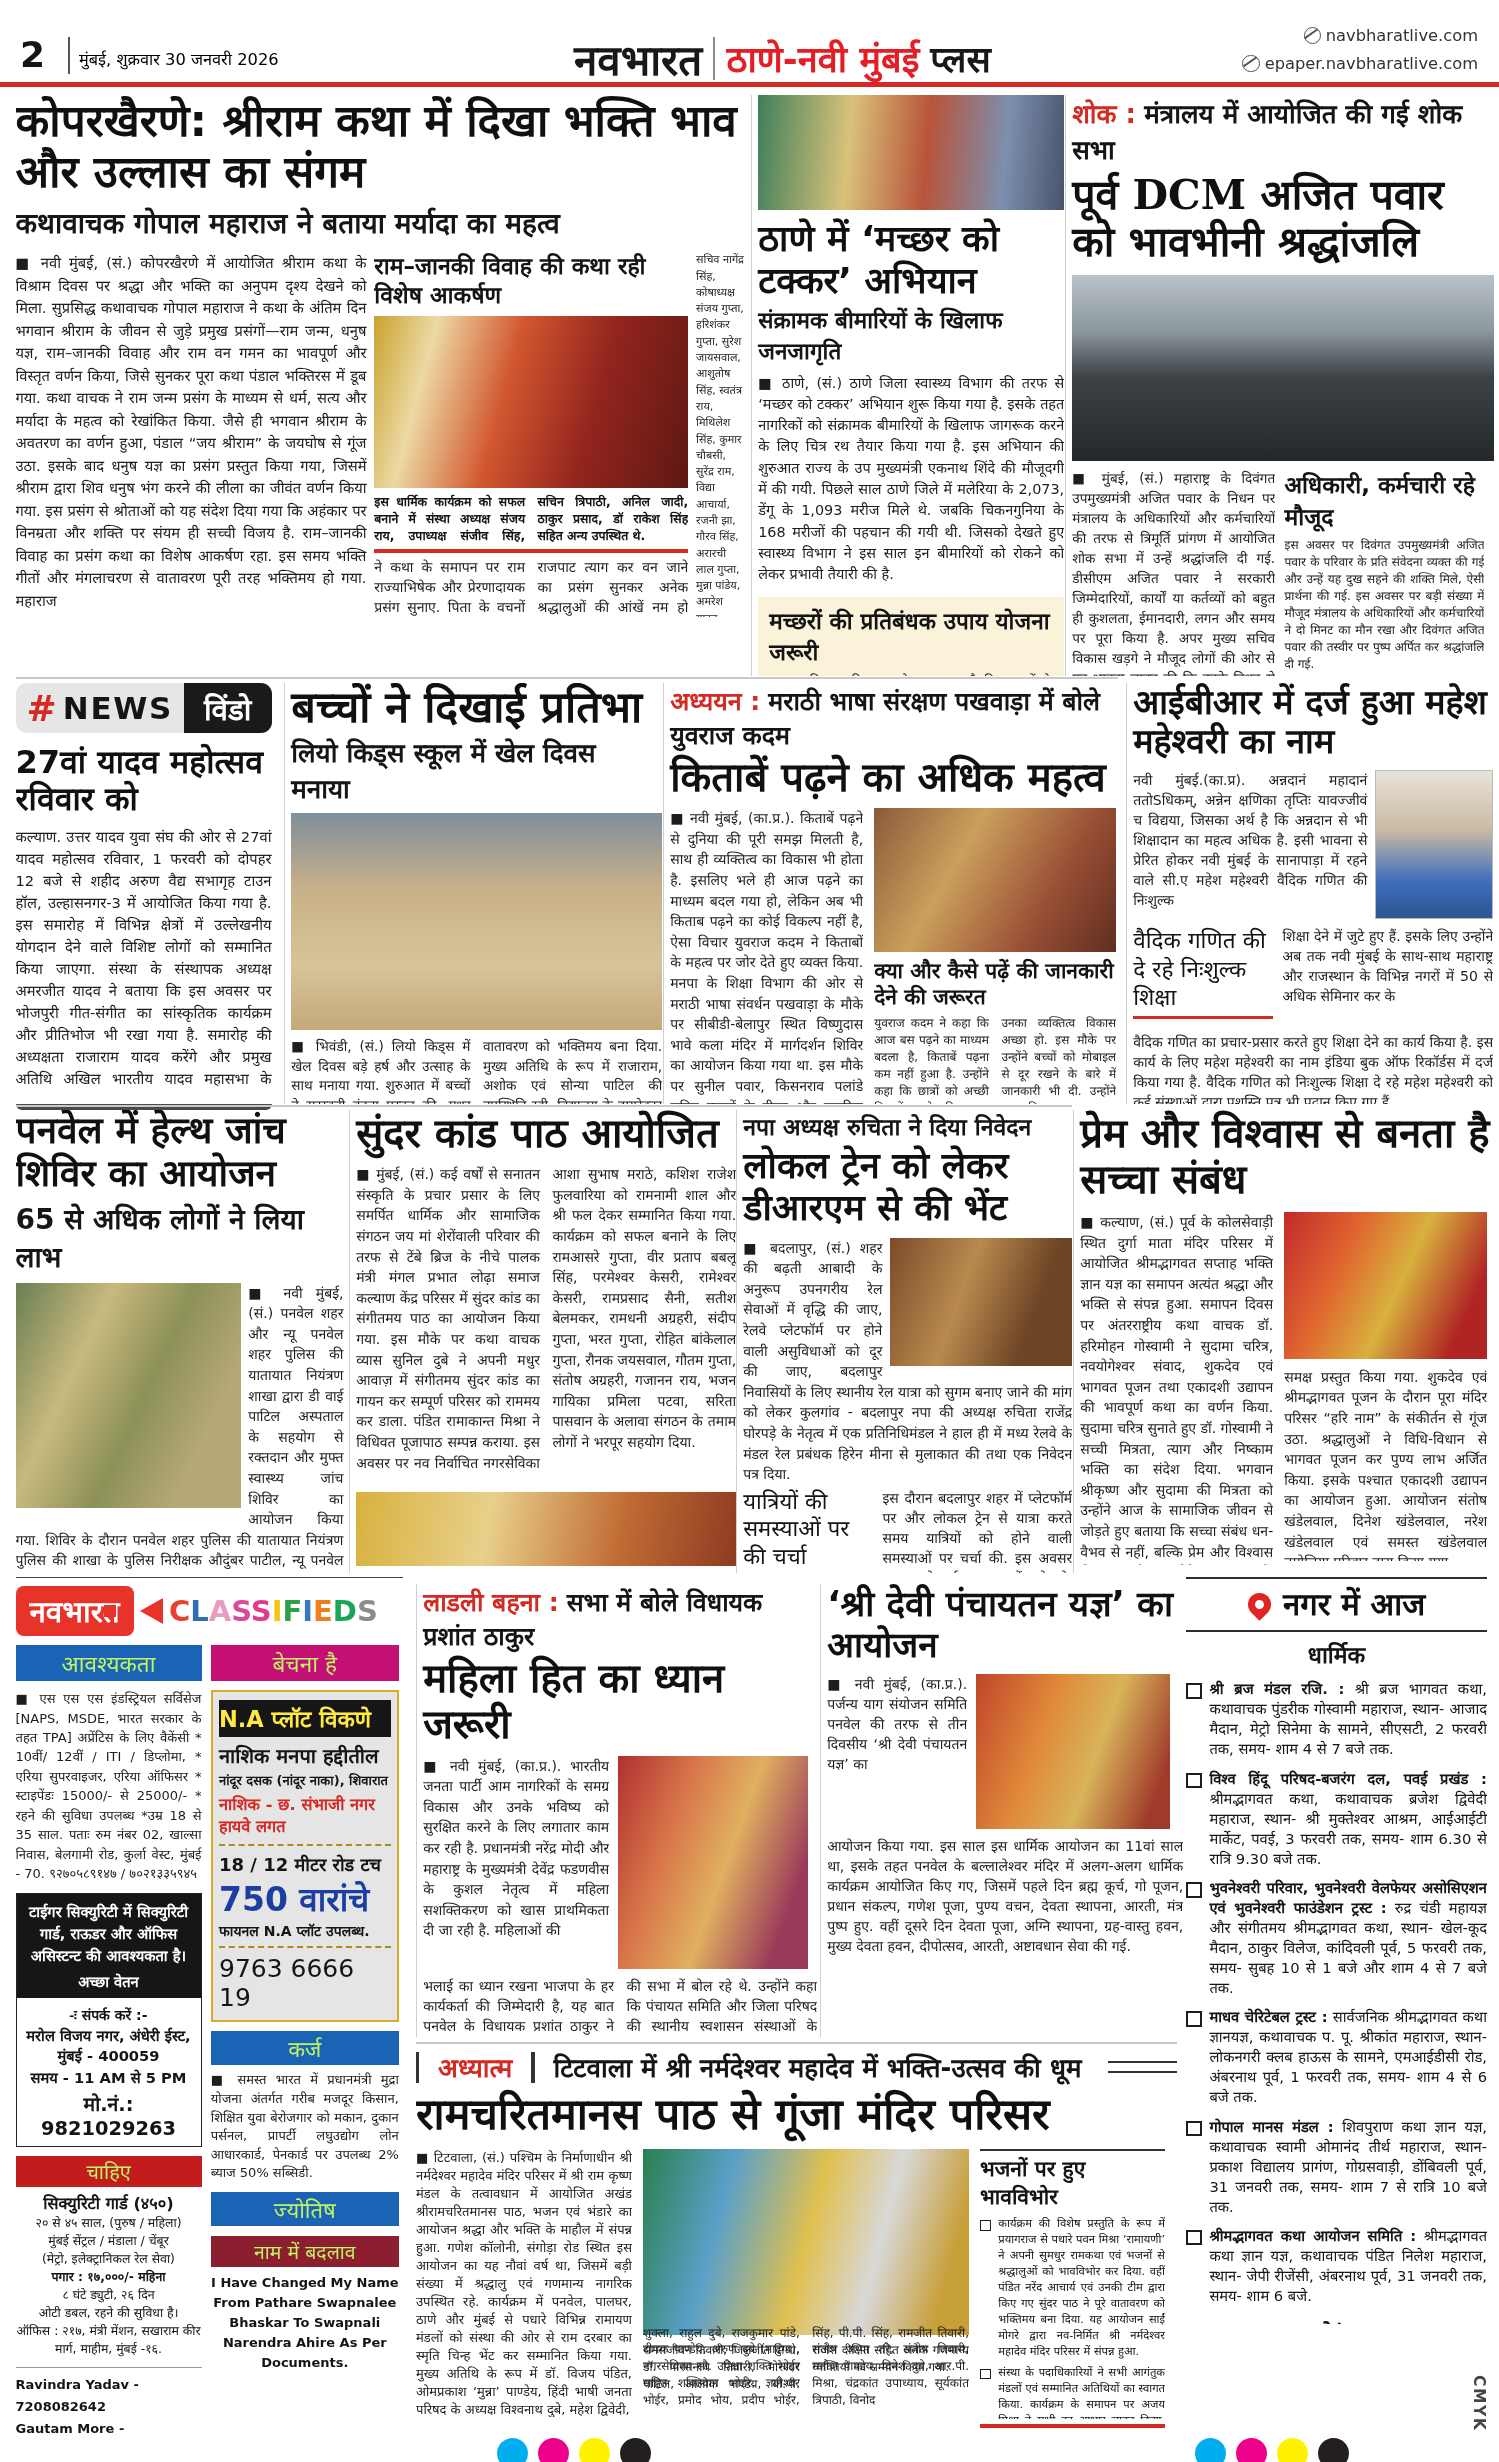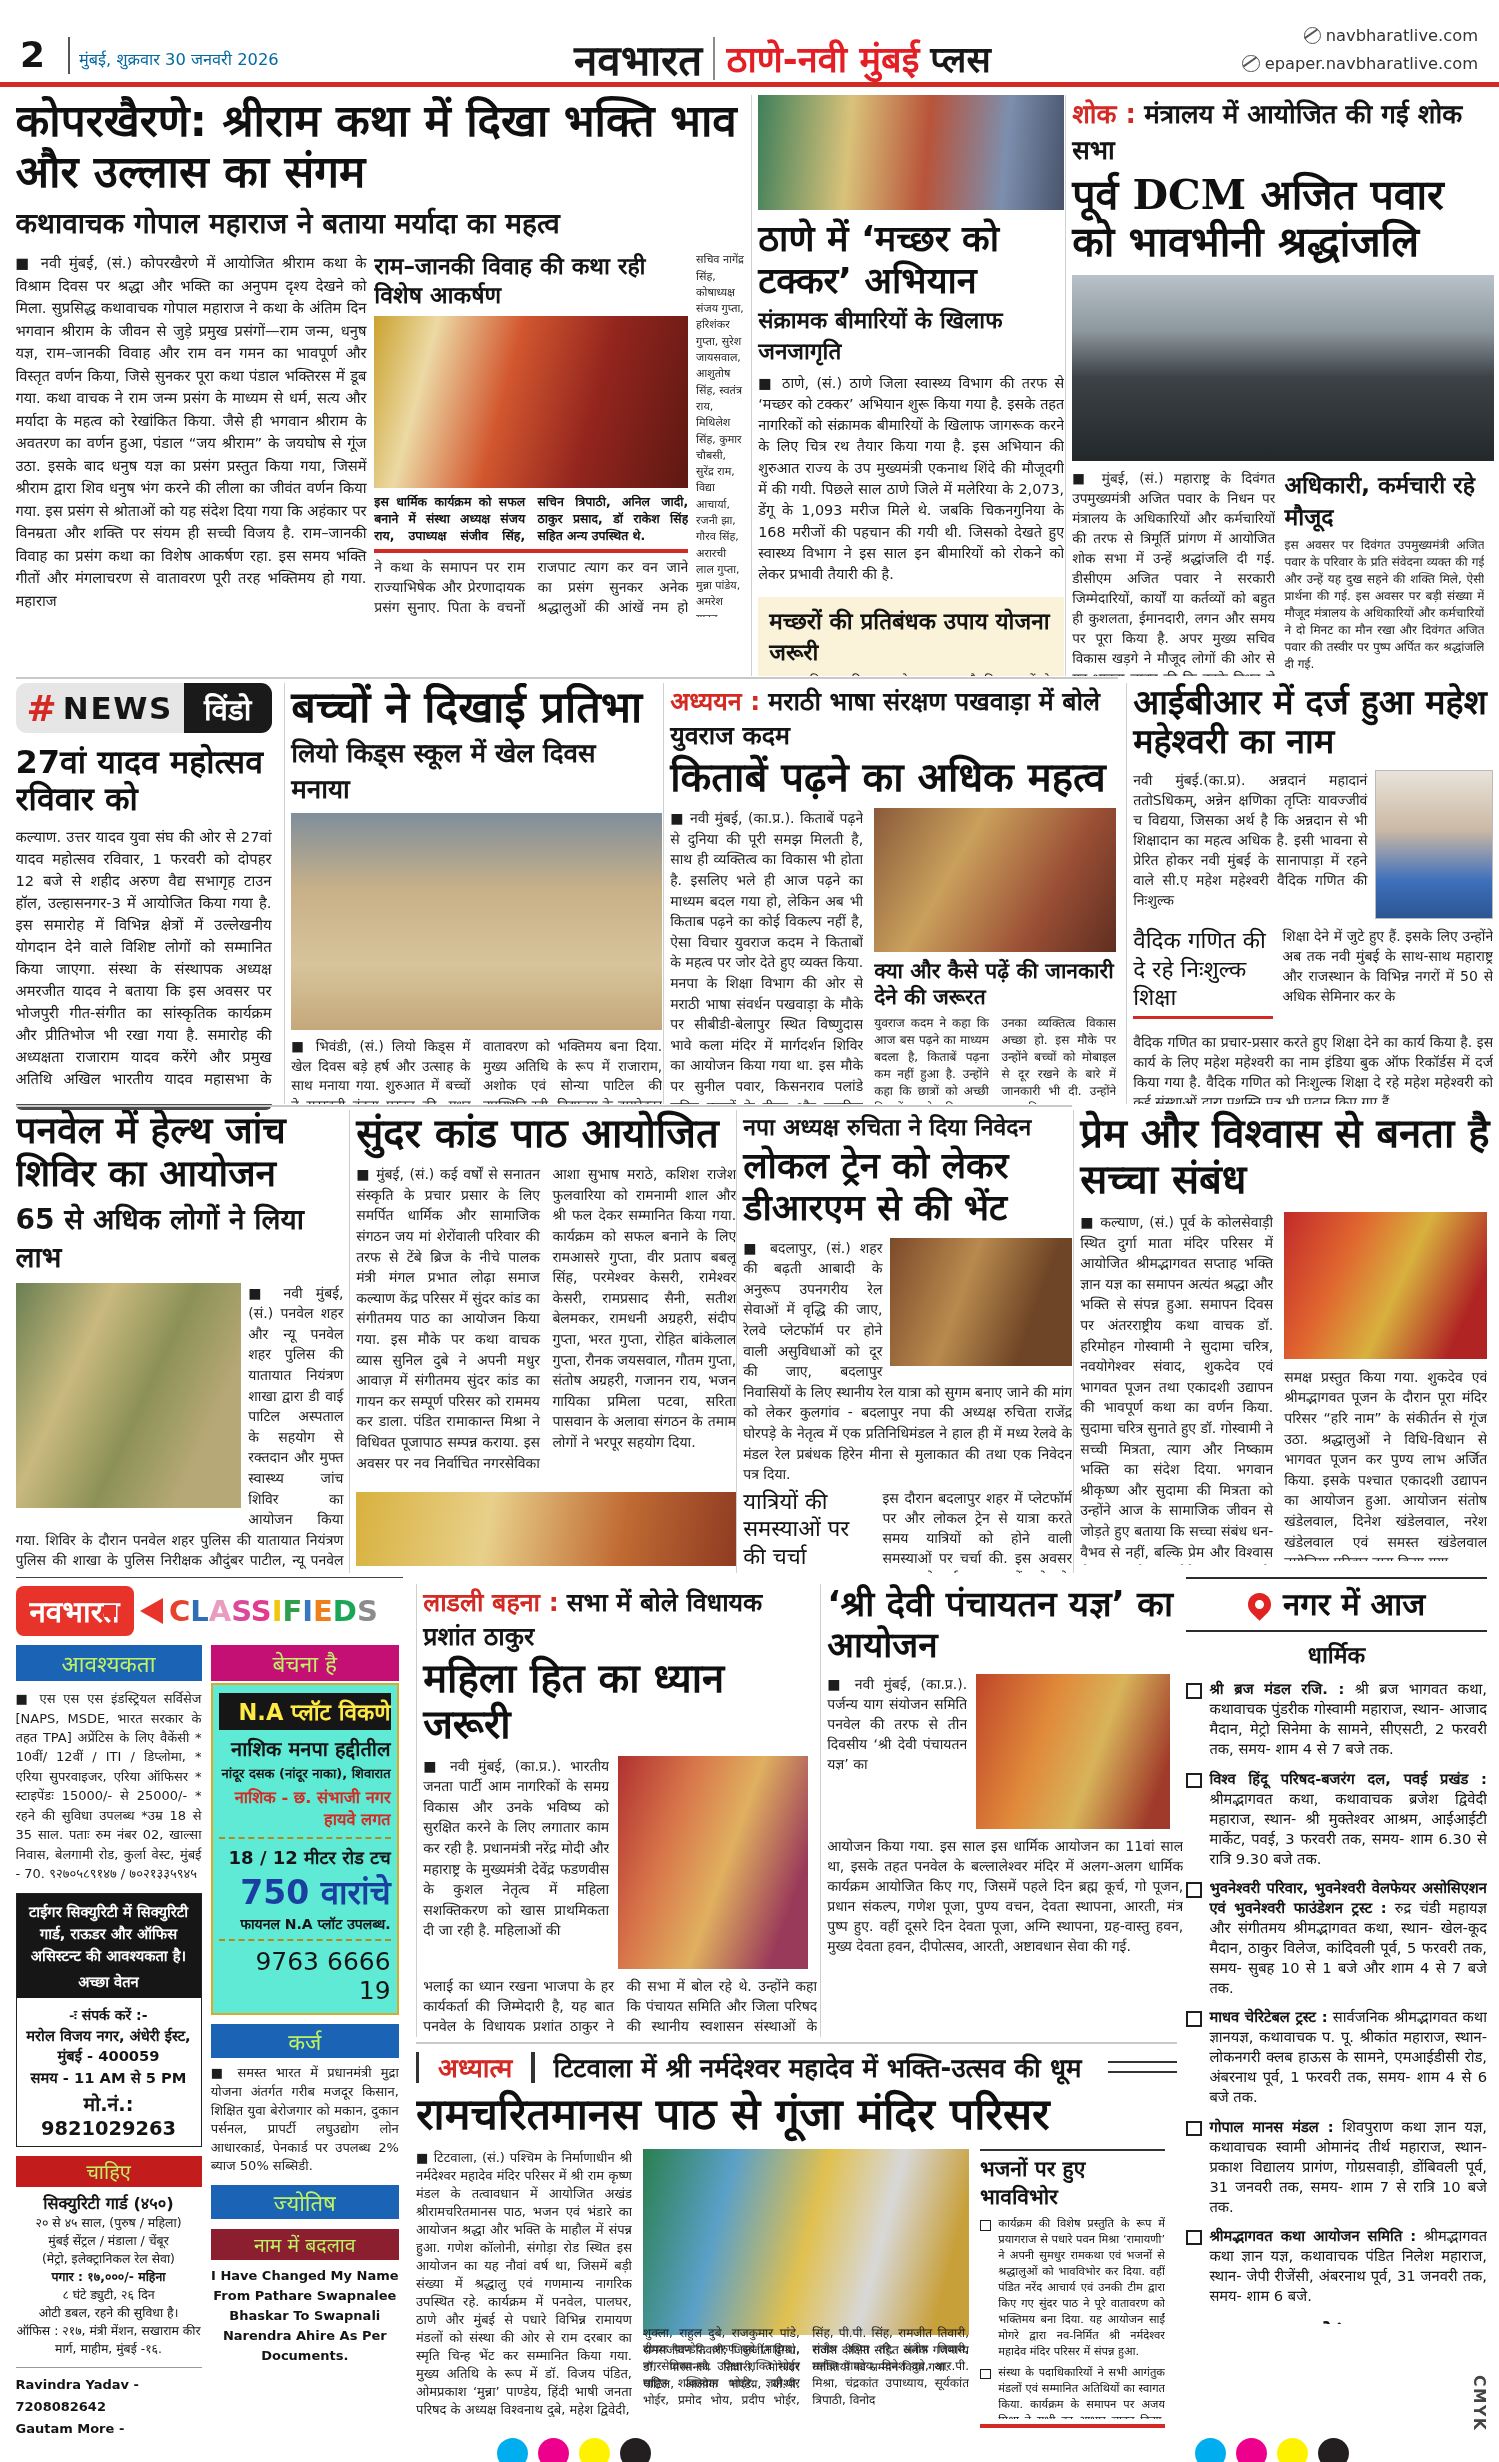"मुंबई, शुक्रवार 30 जनवरी 2026" div.abs { color: #0369a1 -> #000000 }
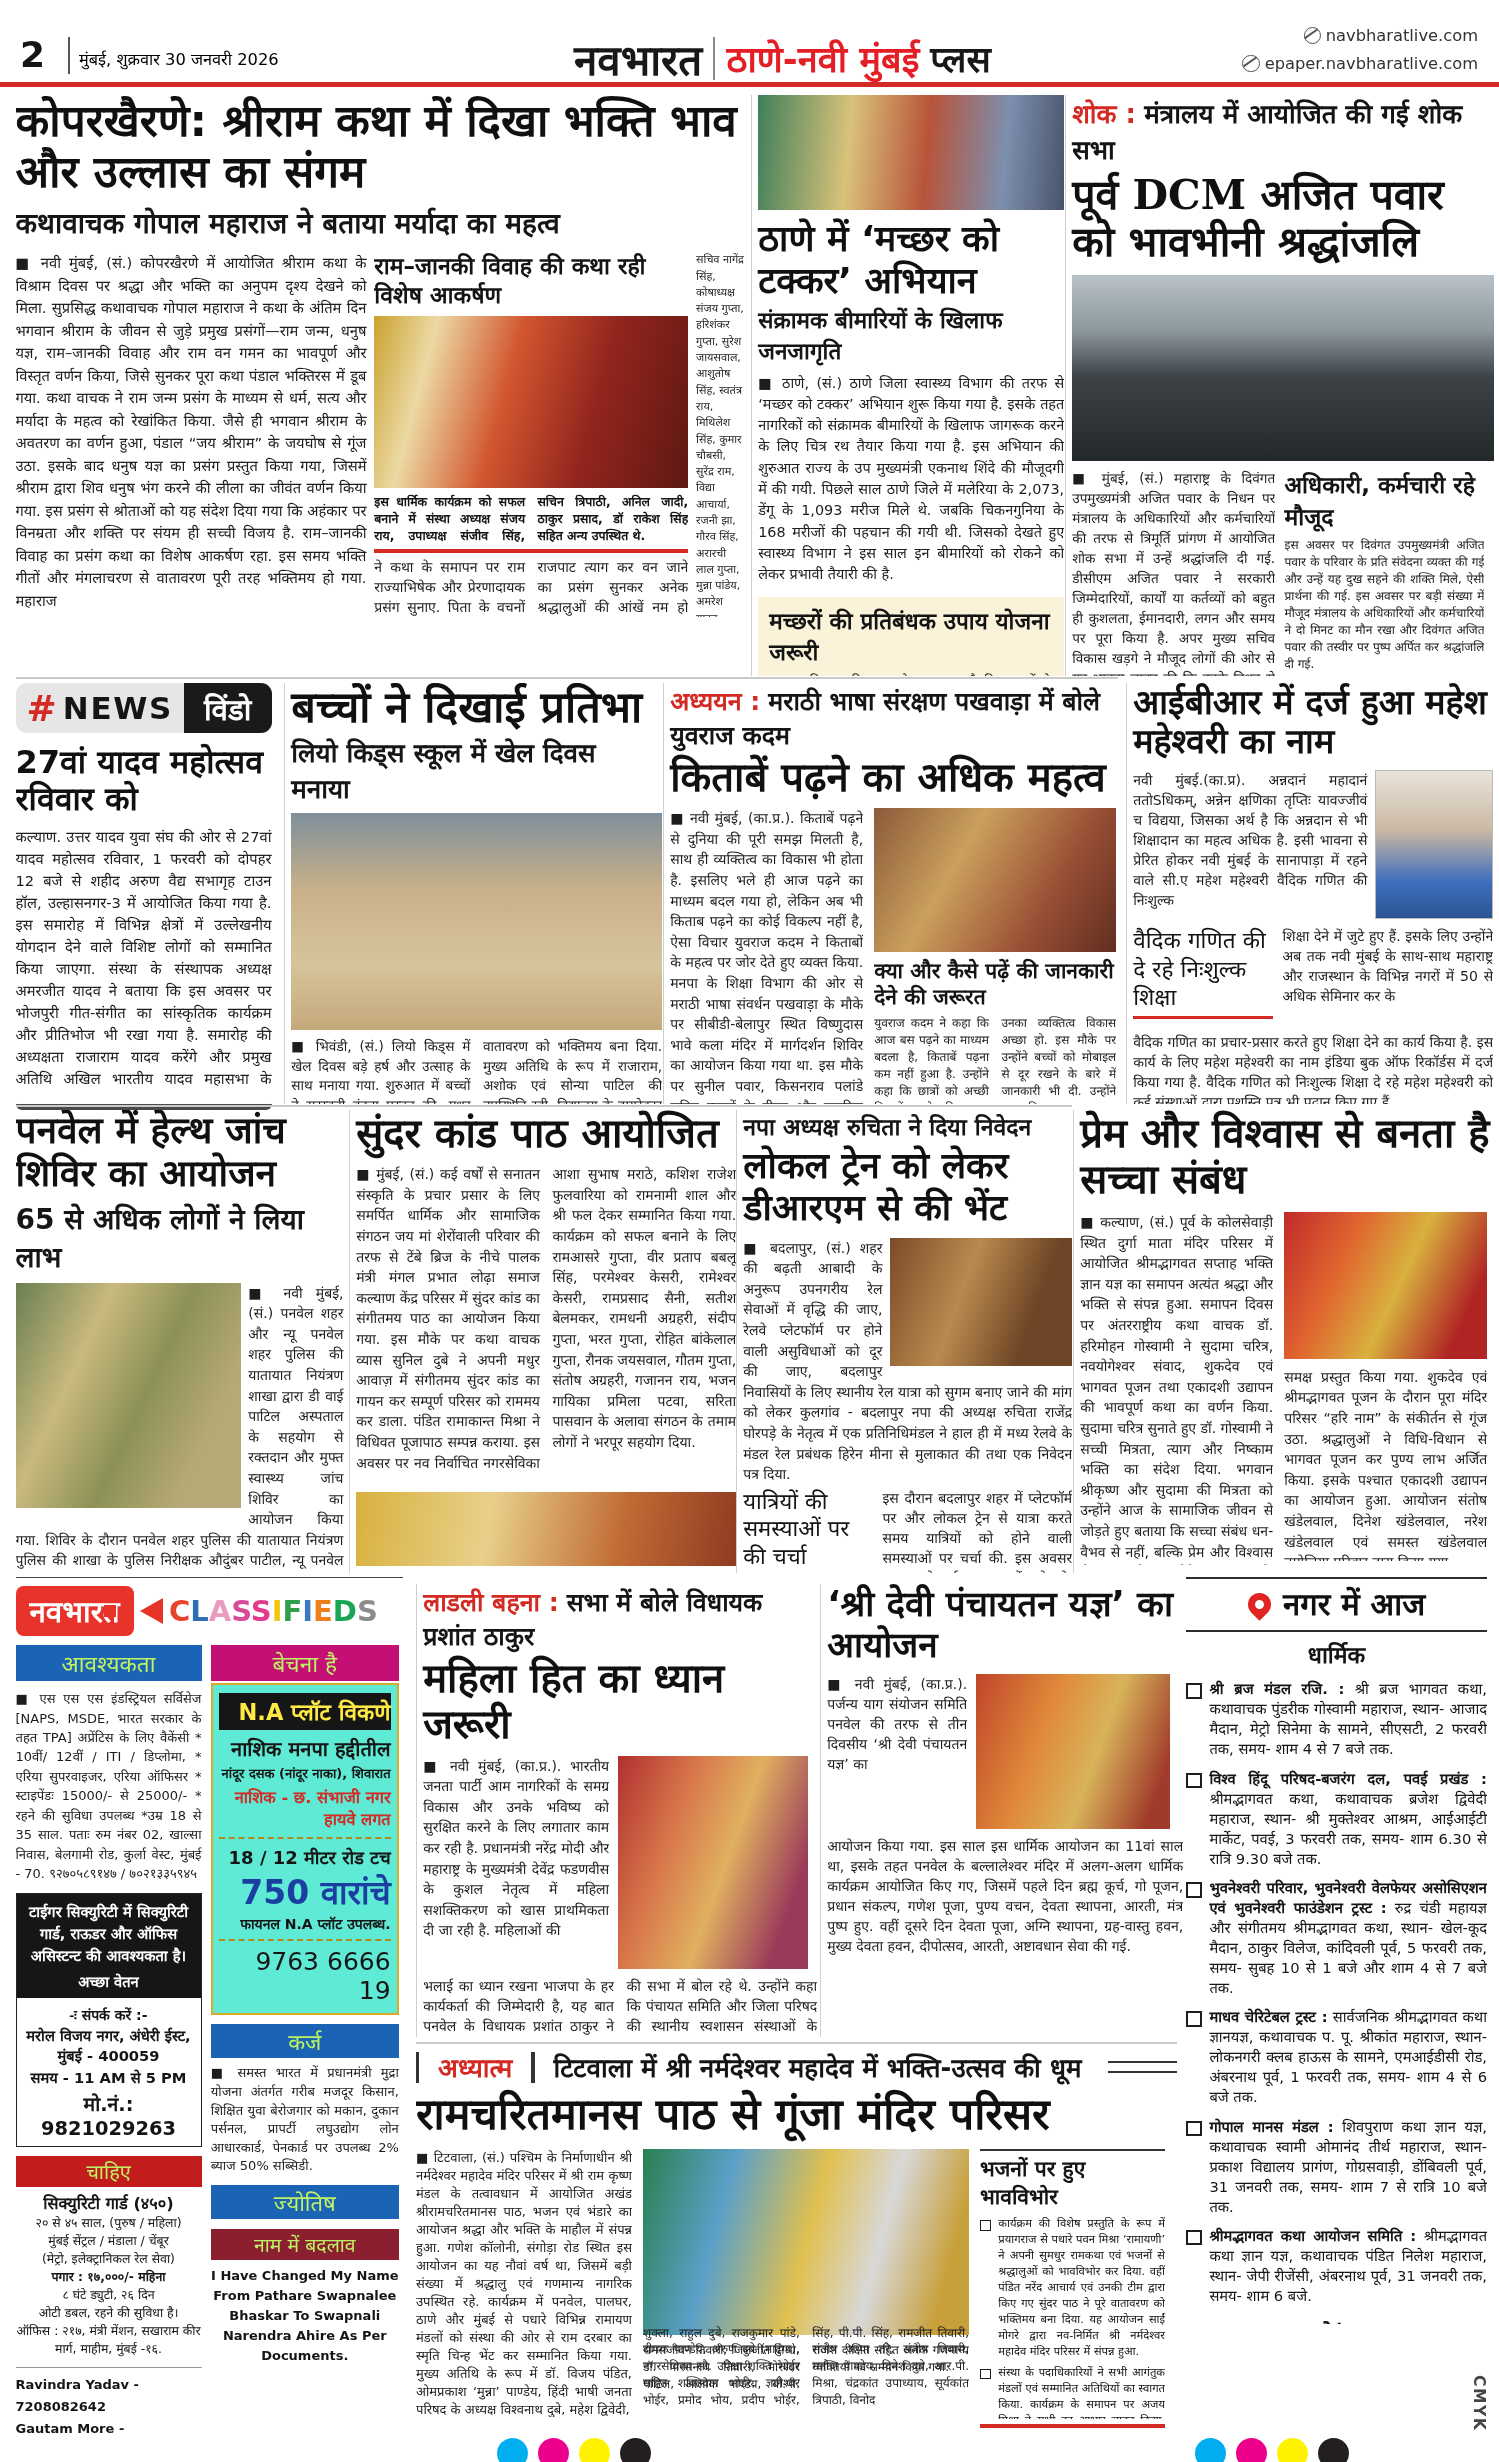"N.A प्लॉट विकणे" div { background: #5eead4 -> #e5e5e5; margin-top: 2px -> 9px; text-align: right -> left }
